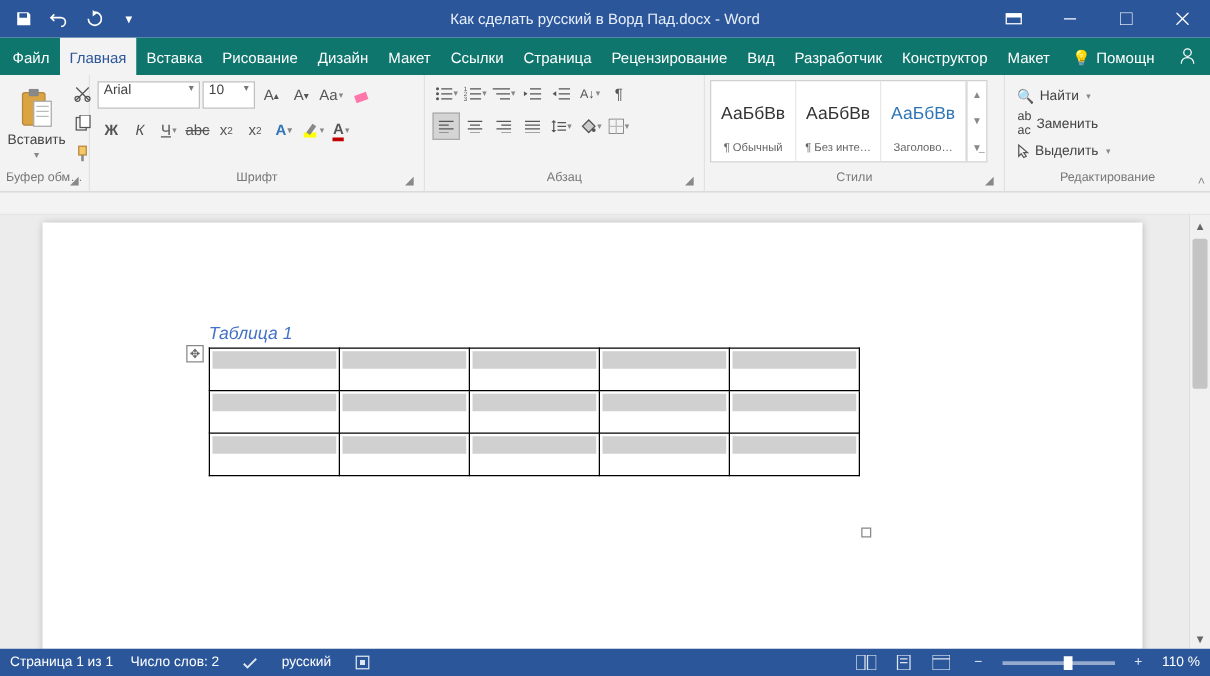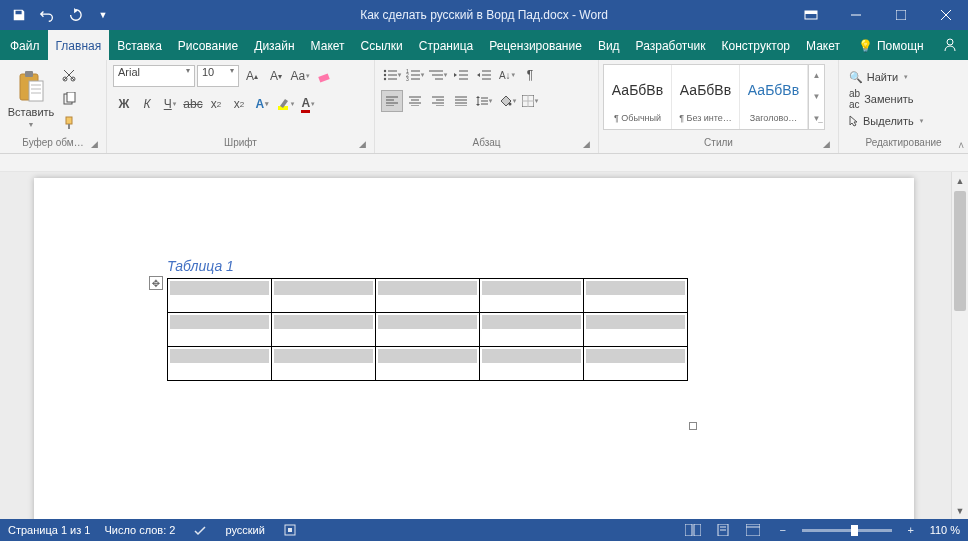"Вставить" div.group { width: 107px -> 72px }
